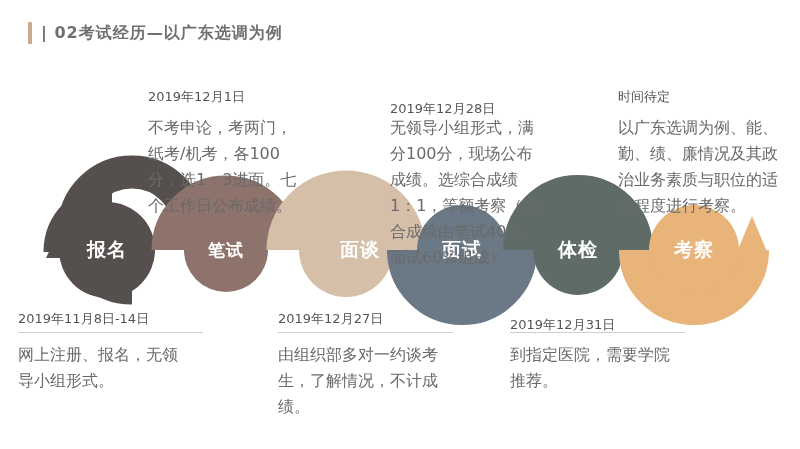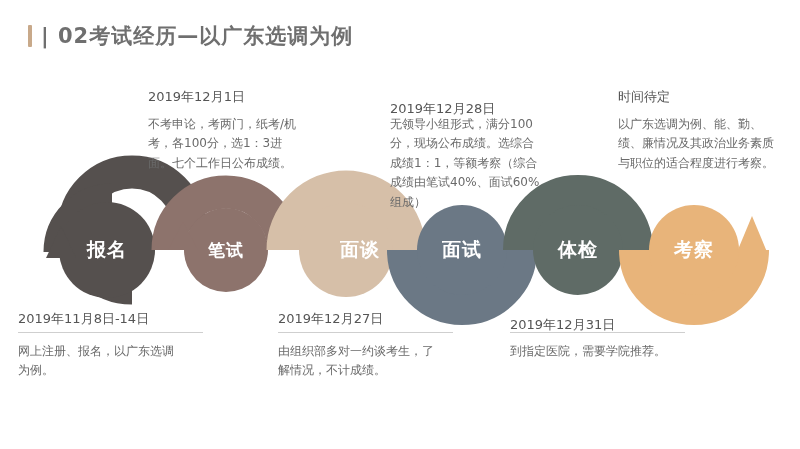"| 02考试经历—以广东选调为例" .title-text { font-size: 21px -> 16px }
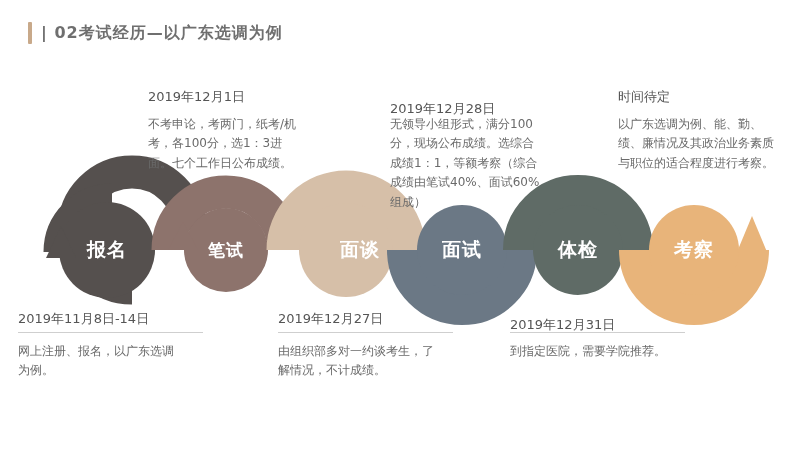"不考申论，考两门，纸考/机考，各100分，选1：3进面。七个工作日公布成绩。" .body { font-size: 12px -> 16px }
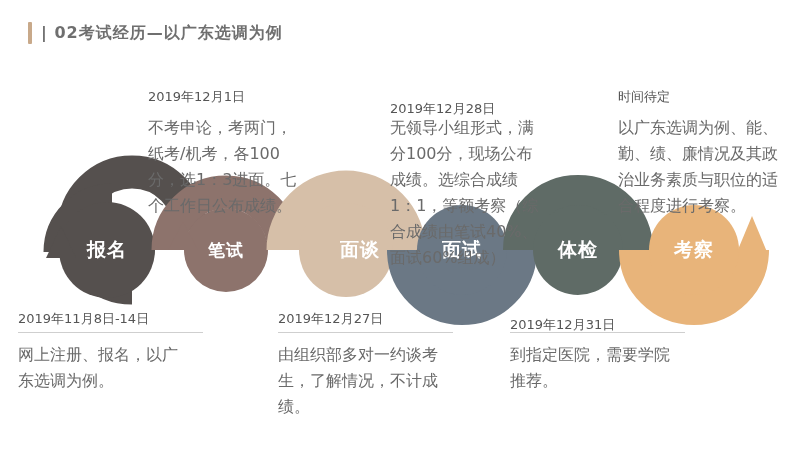"网上注册、报名，以广东选调为例。" div.body { text: 以广东选调为例 -> 无领导小组形式 }
